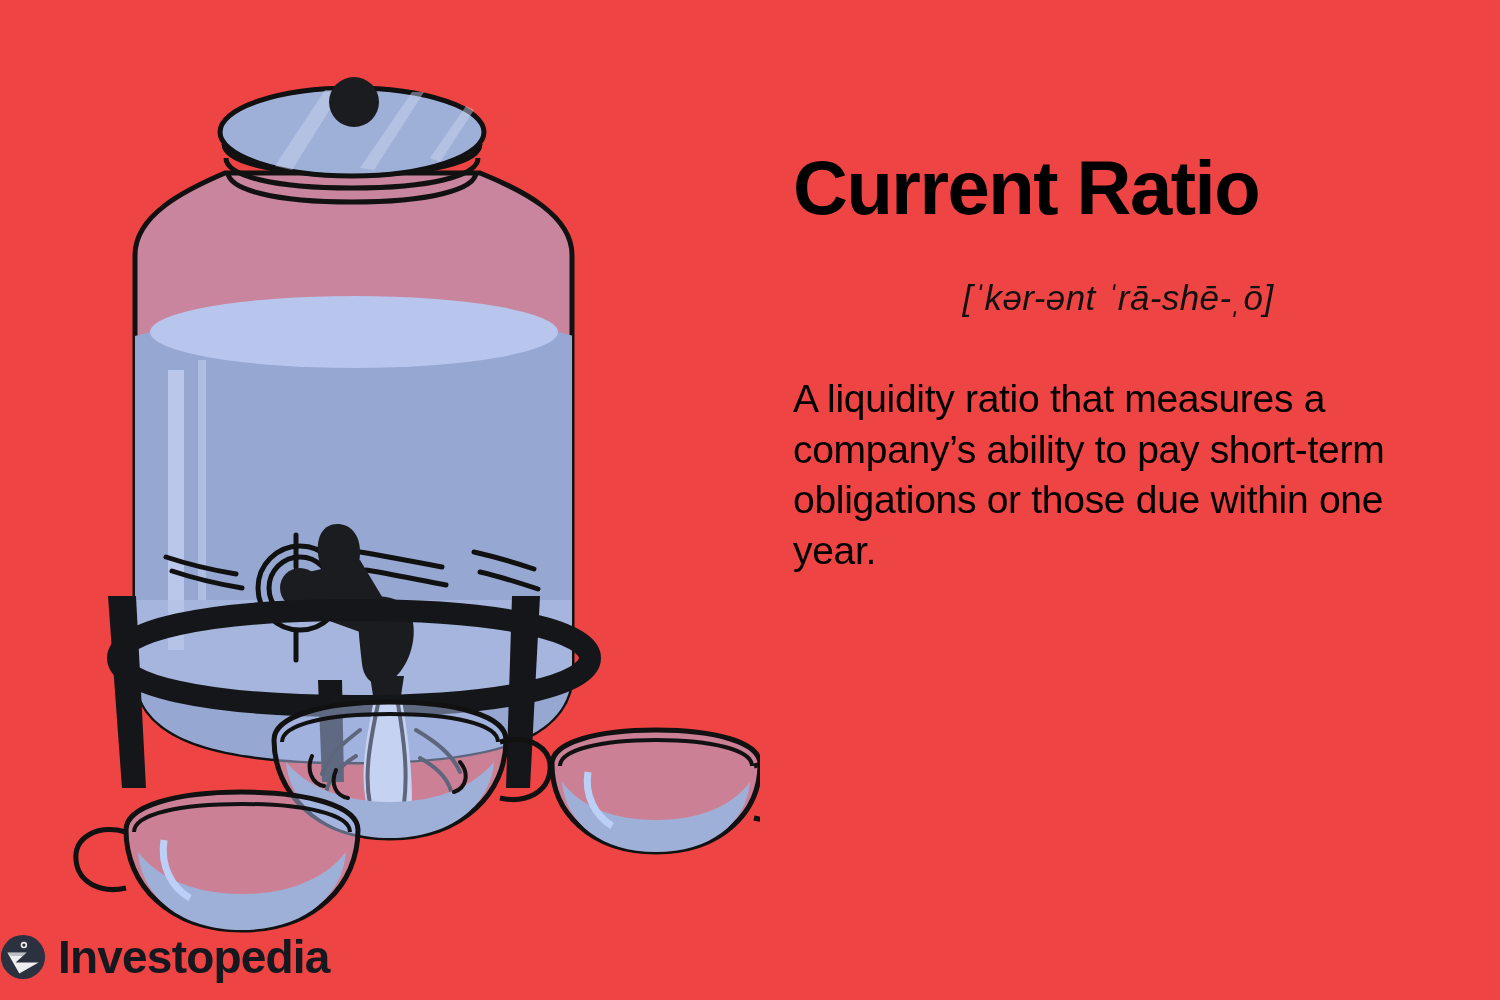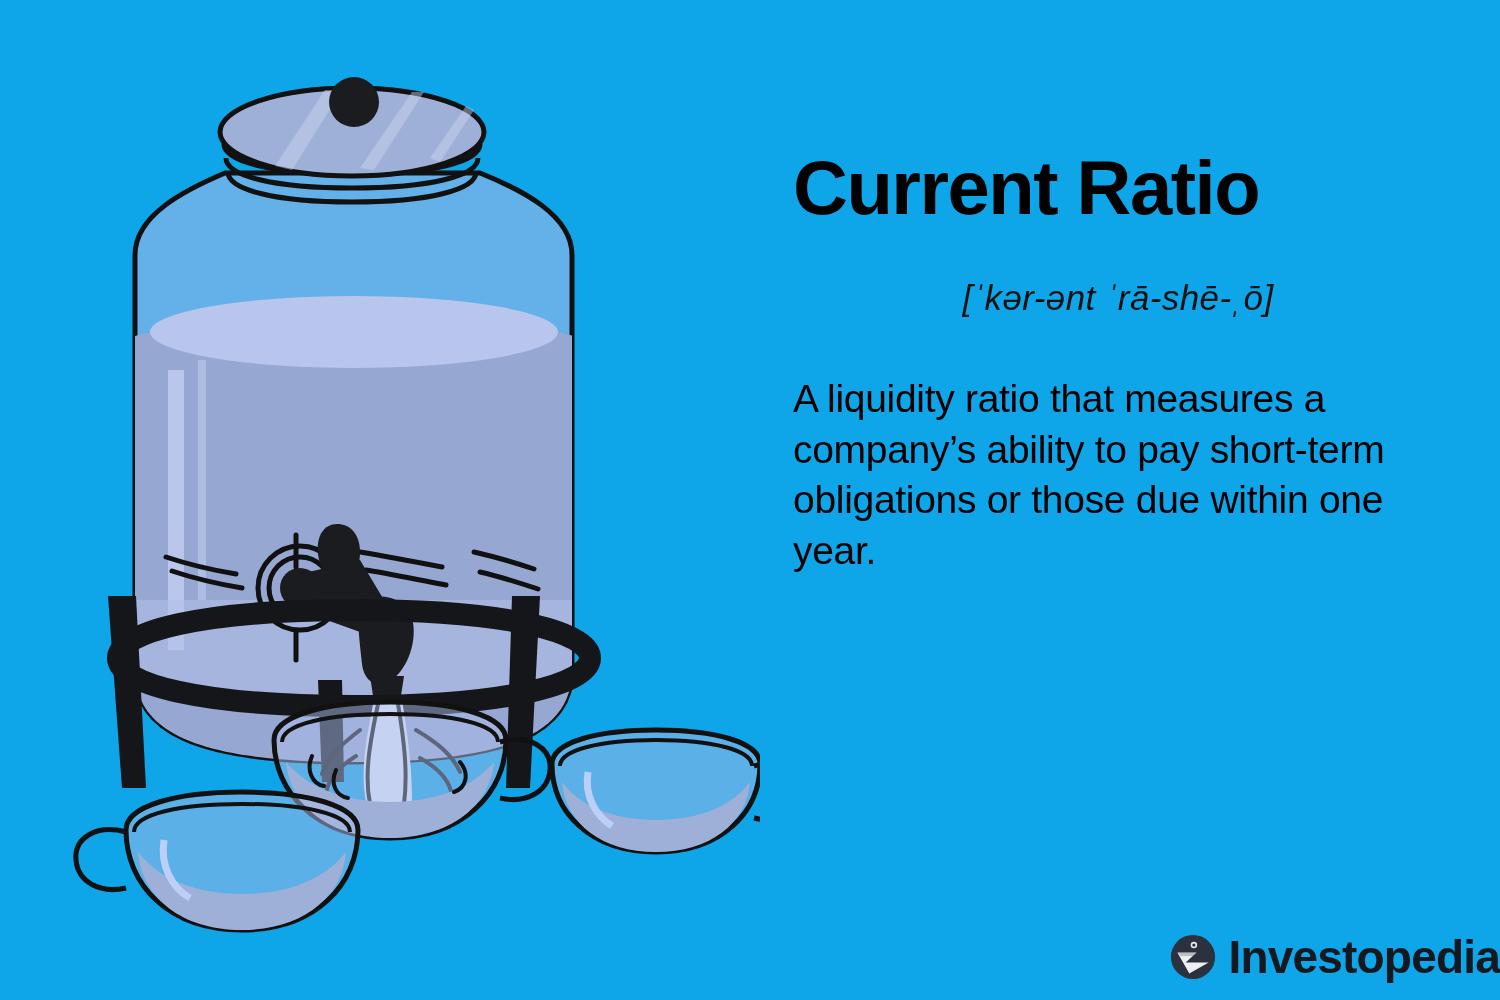"Current Ratio" #canvas { background: #0ea5e9 -> #ef4444 }
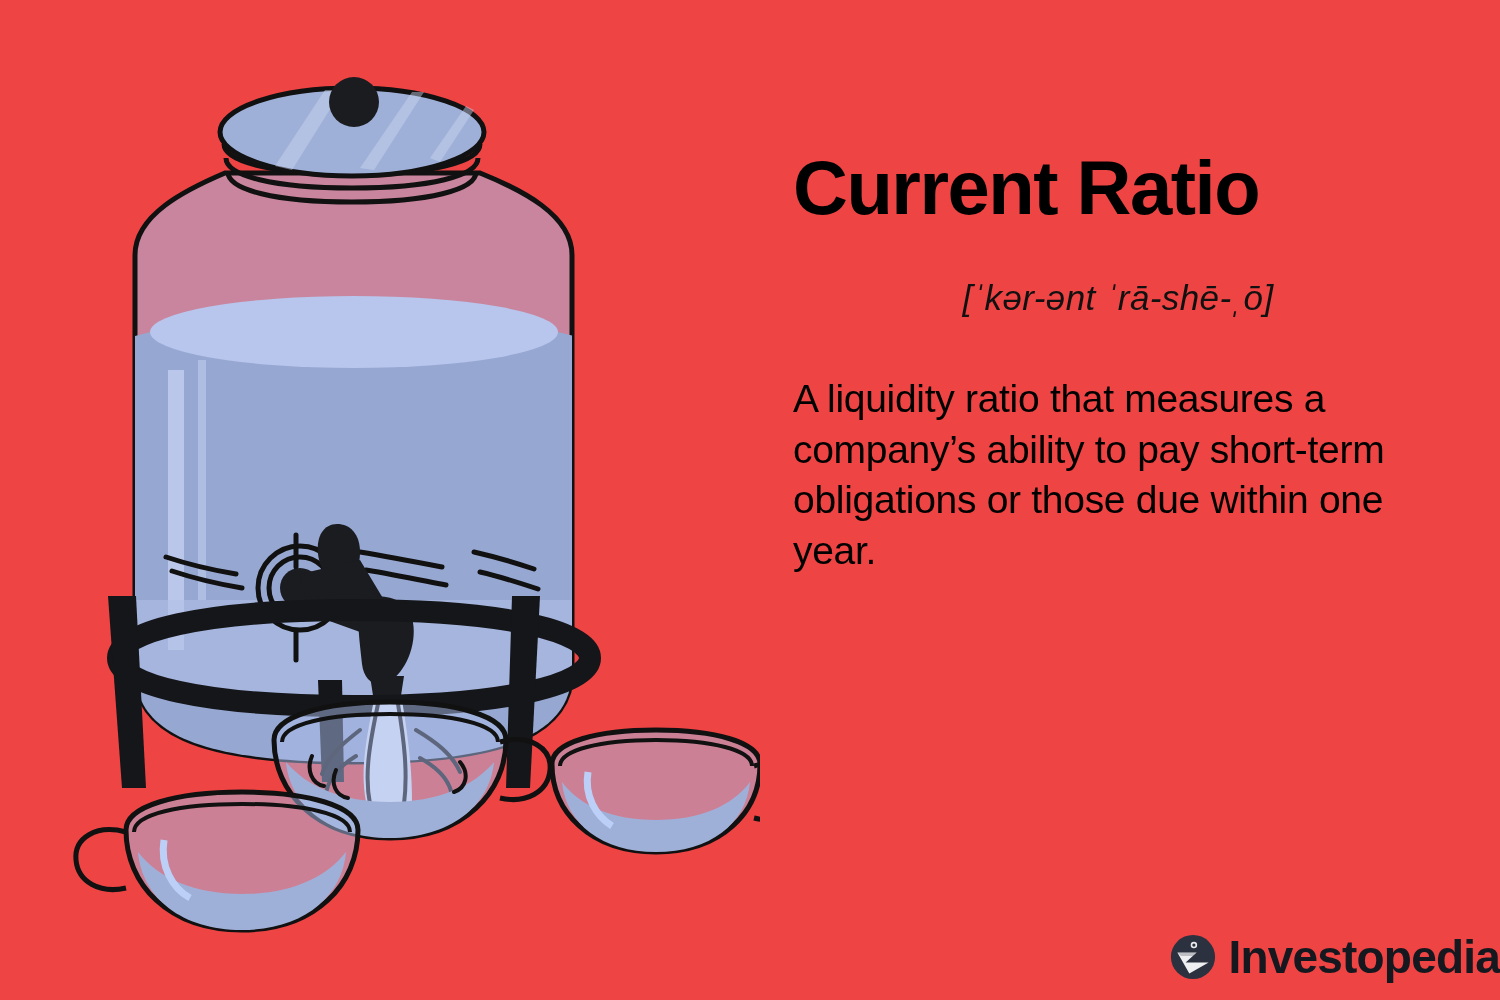"Investopedia" #footer-logo { justify-content: flex-end -> flex-start }
